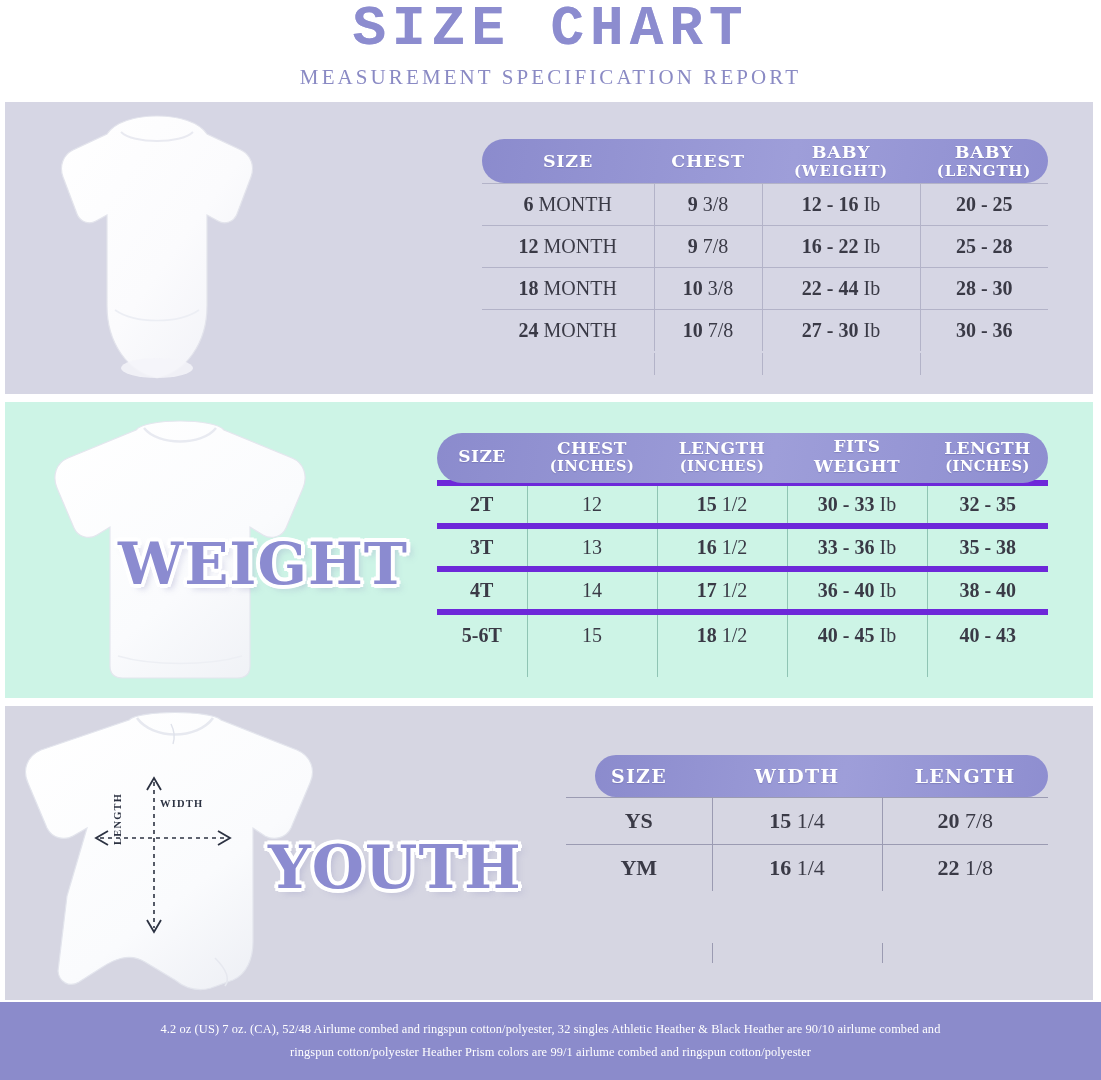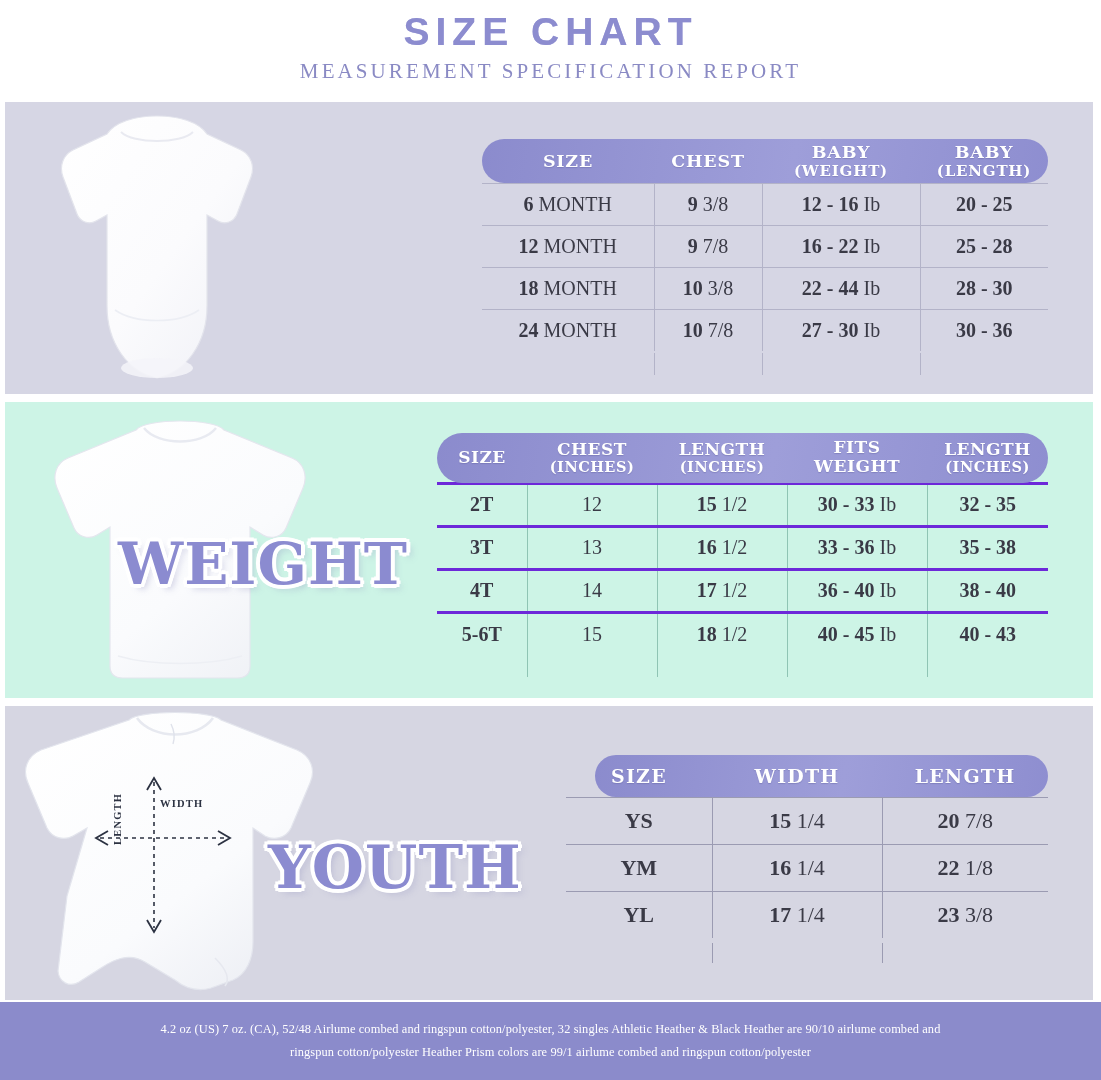"SIZE CHART" .title { font-family: Liberation Sans, sans-serif -> Liberation Mono, monospace; font-size: 39px -> 56px; margin-top: 12px -> none }
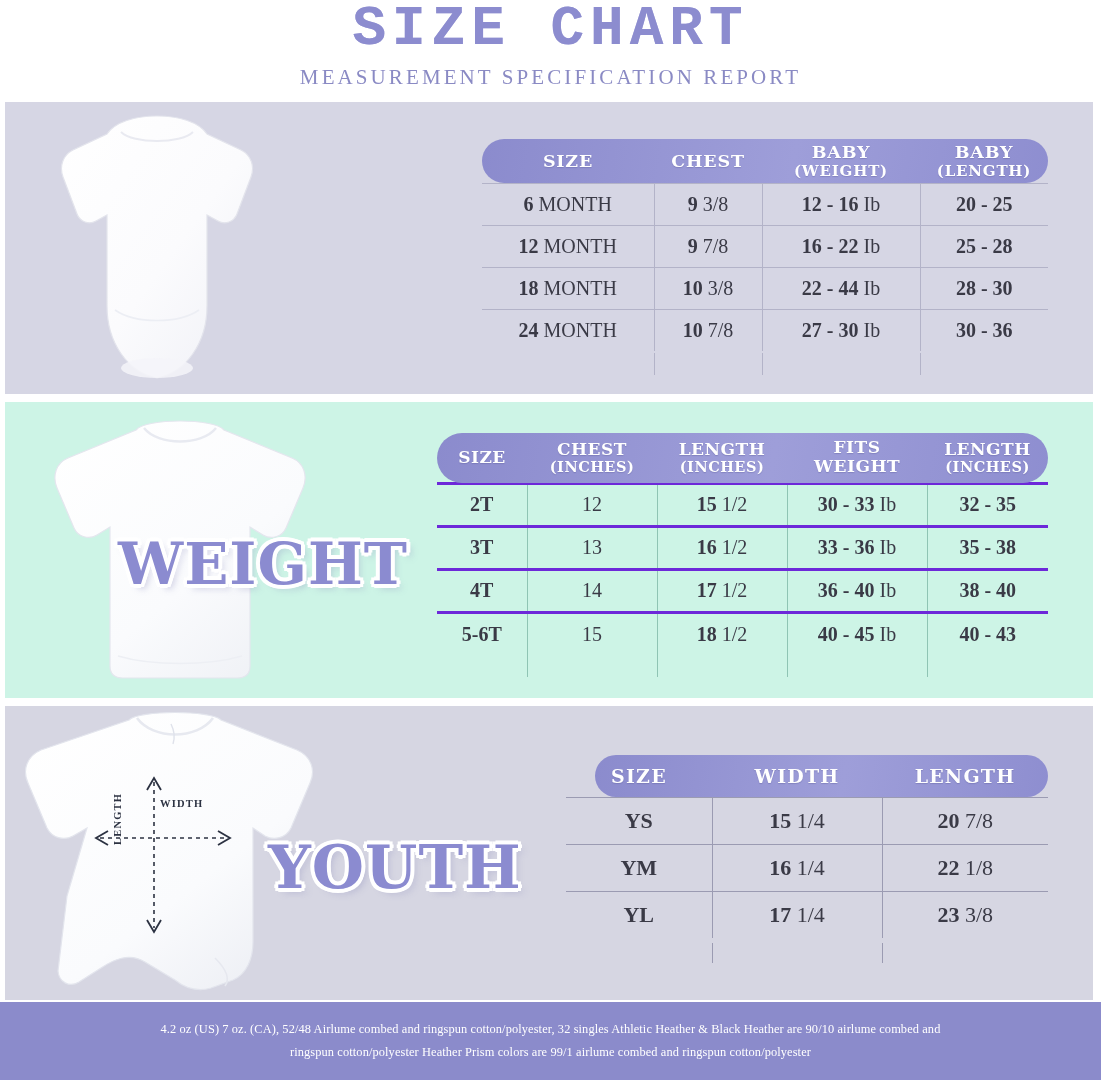"2T" #tbl-toddler tbody tr td { border-top: 3px solid #6d28d9 -> 6px solid #6d28d9 }
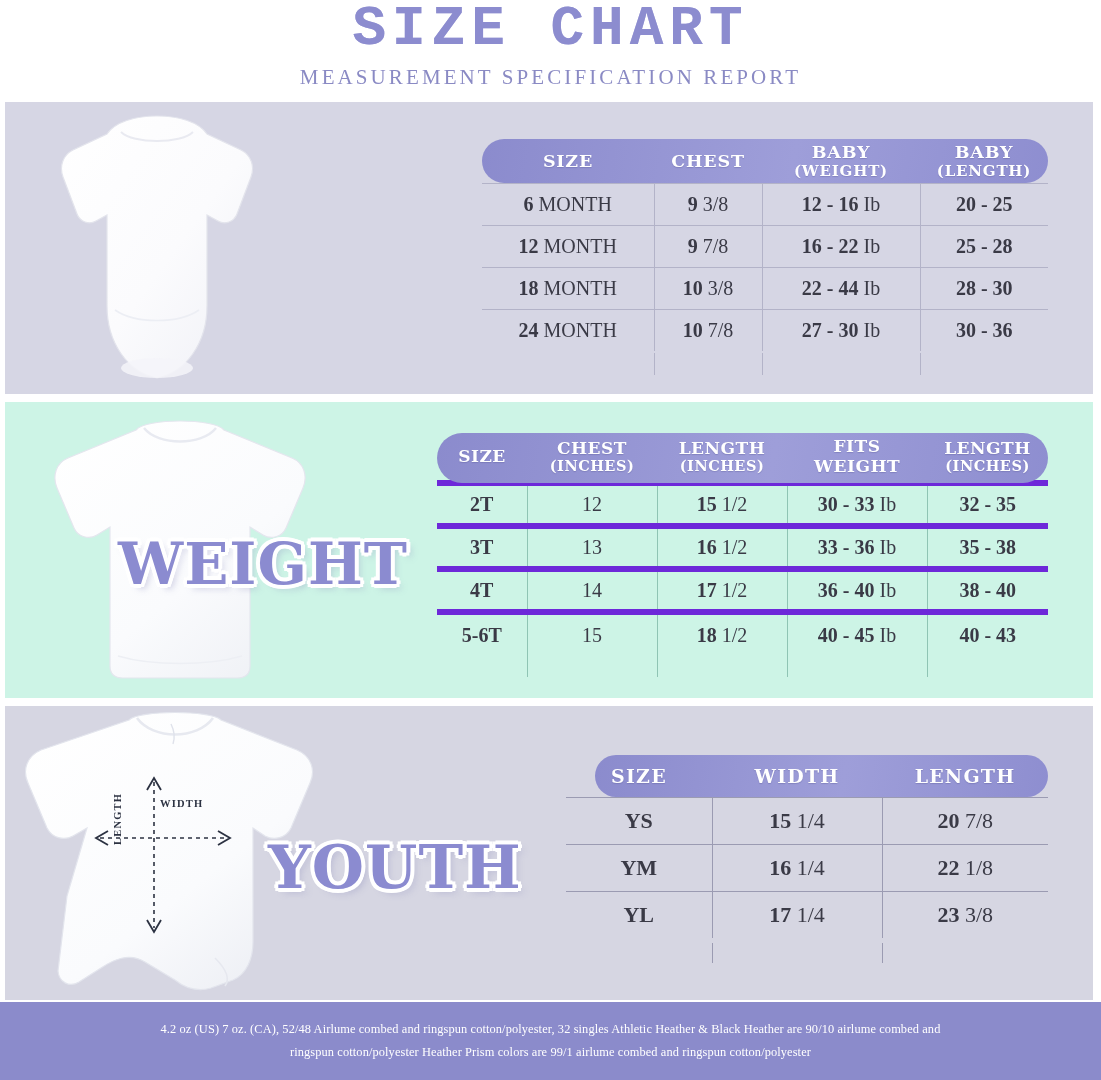"YL" tr { html: <tr> <td><span>YL</span></td> <td><span>17</span> <span>1/4</span></td> <td><span>23</span> <span>3/8</span></td> </tr> -> none }
